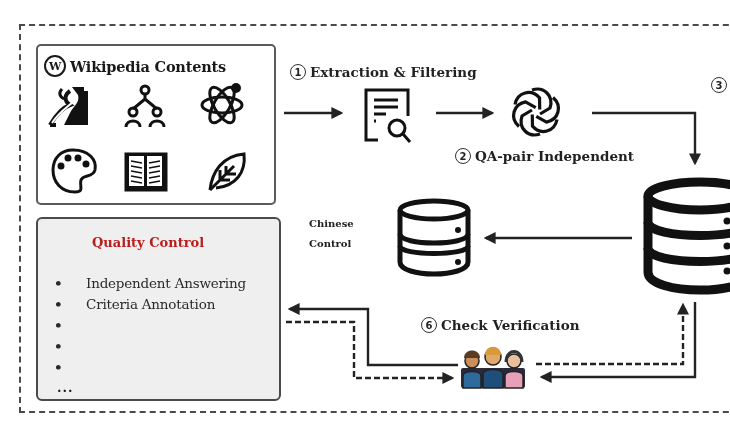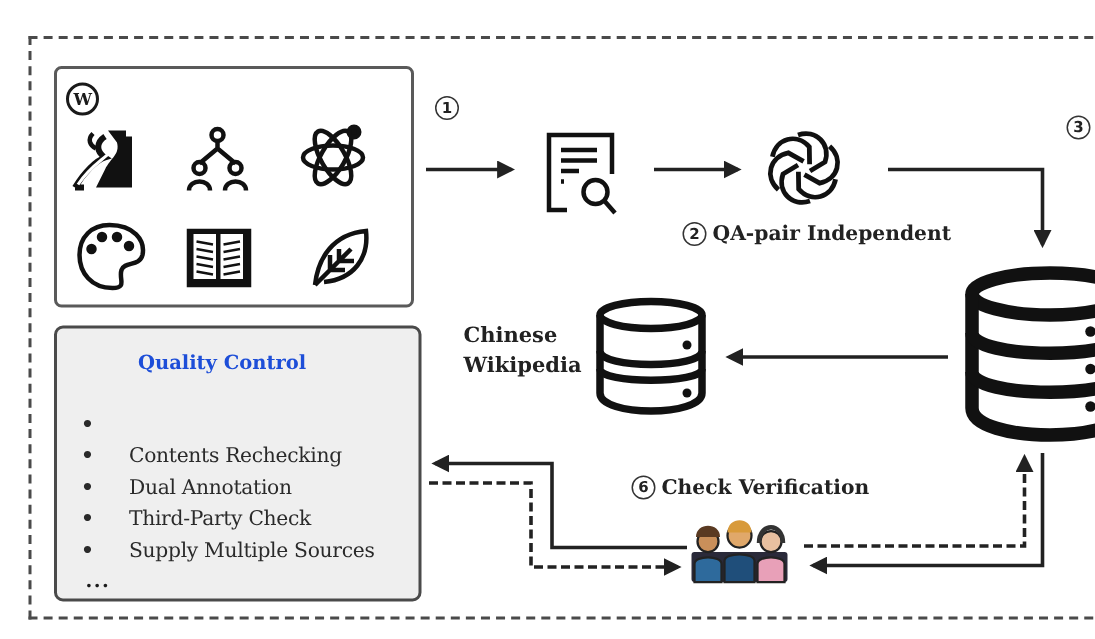"Wikipedia Contents" span { html: none -> <span>Wikipedia Contents</span> }
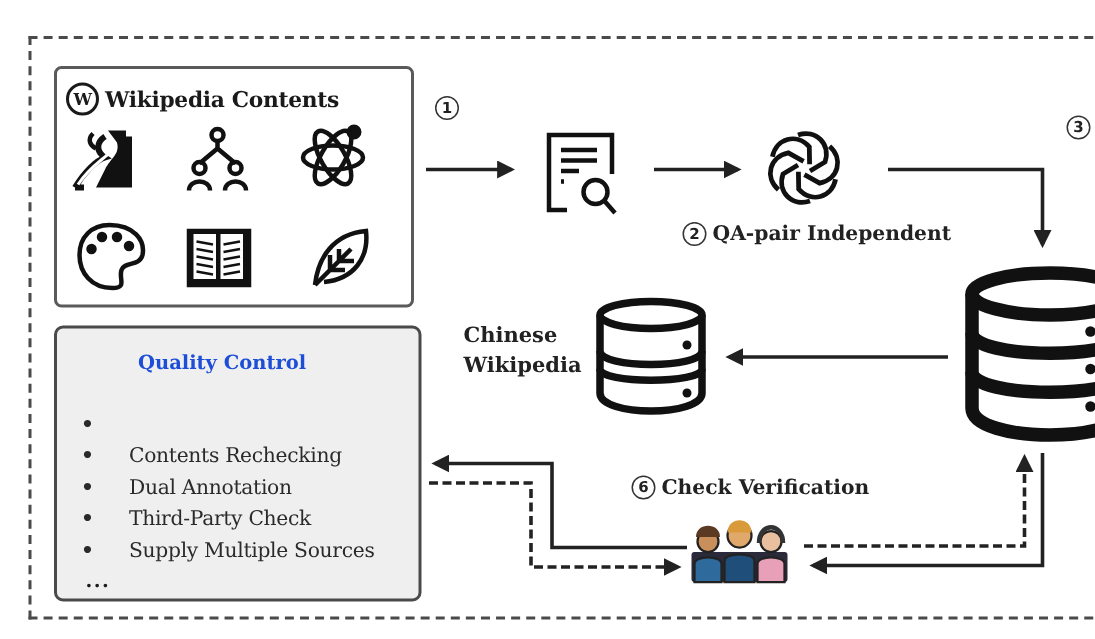"Extraction & Filtering" span { html: none -> <span>Extraction &amp; Filtering</span> }
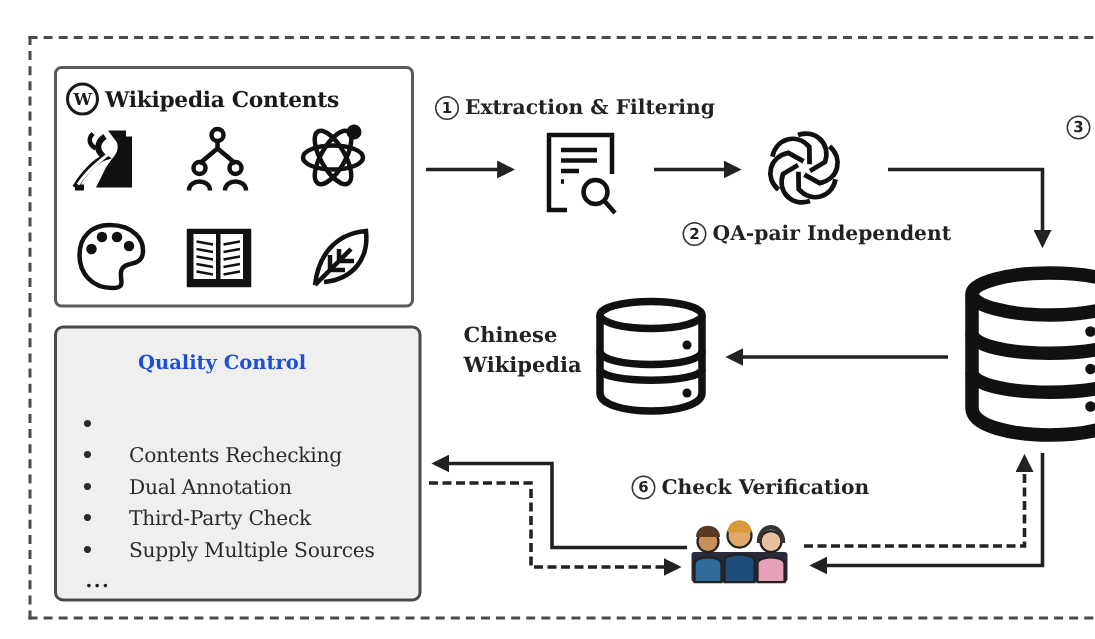"Chinese" .label-csqa { font-size: 14px -> 10px }
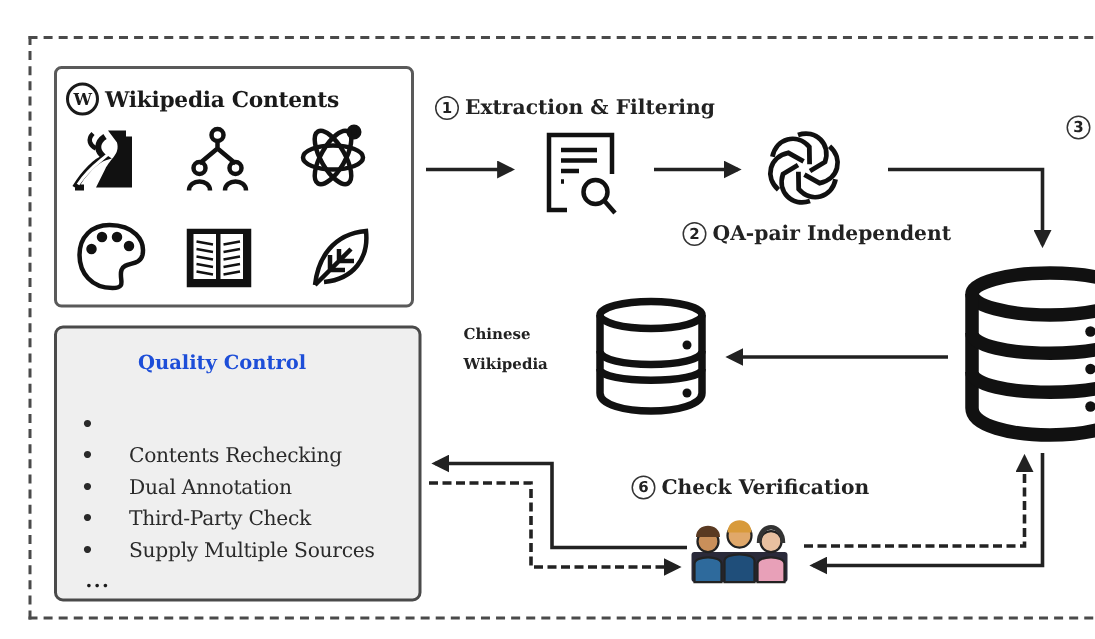"Quality Control" .qc-title { color: #1d4ed8 -> #b91c1c }
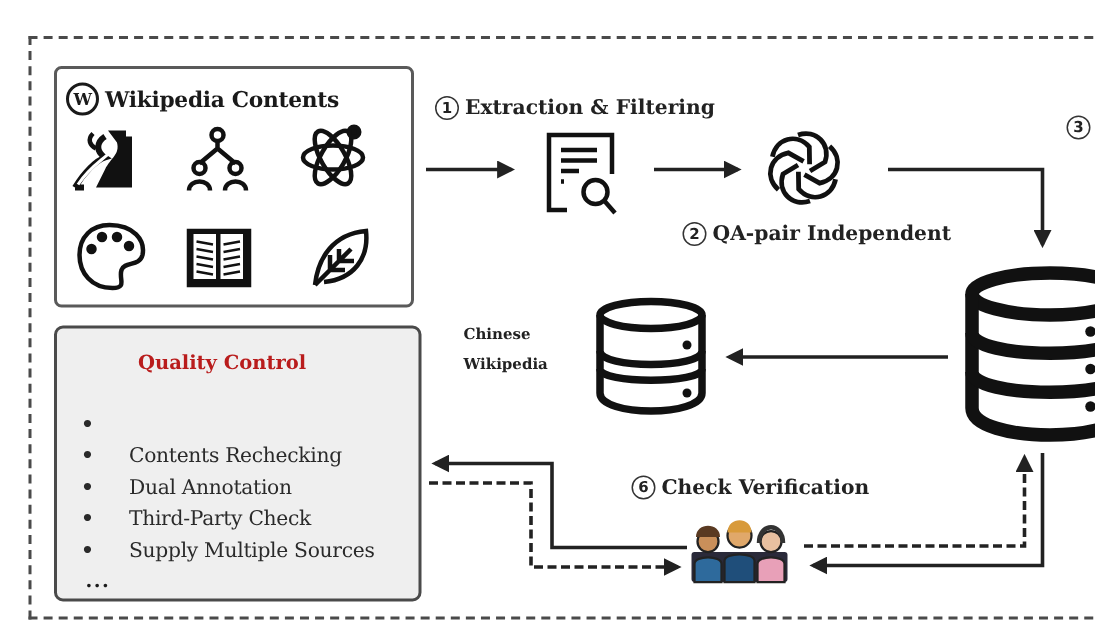"Wikipedia" div { text: Wikipedia -> Control }
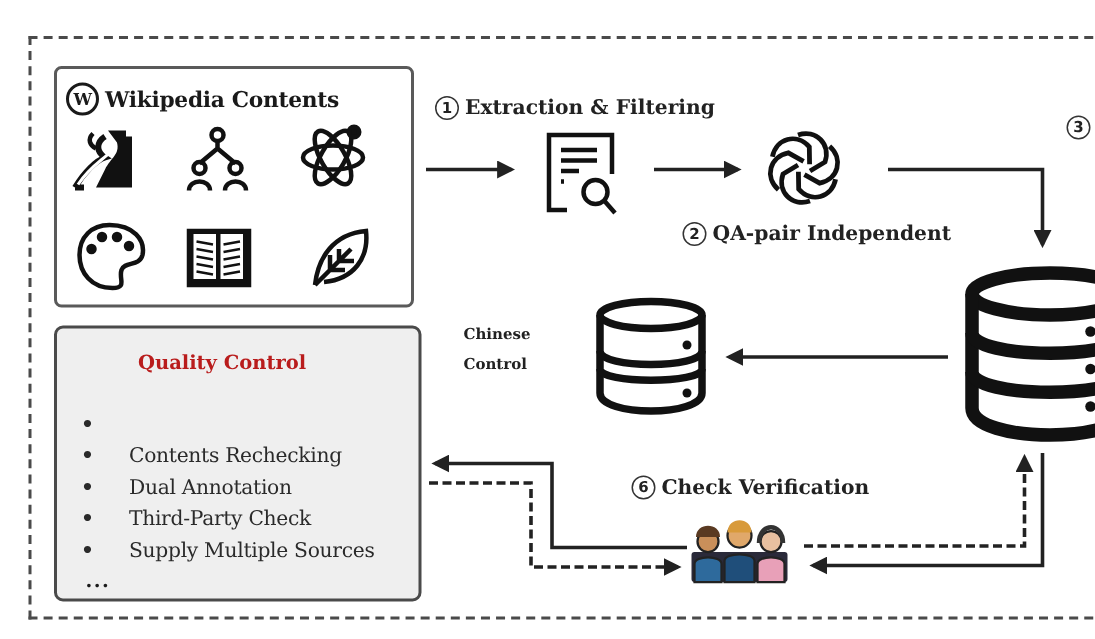"Independent Answering" span { html: none -> <span>Independent Answering</span> }
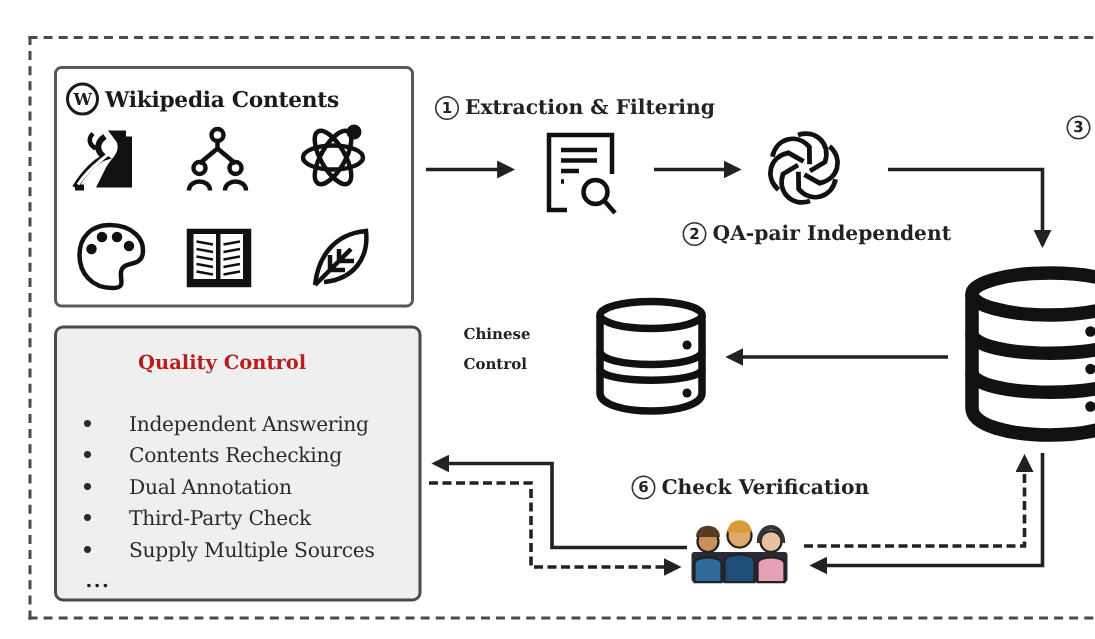"Contents Rechecking" span { text: Contents Rechecking -> Criteria Annotation }
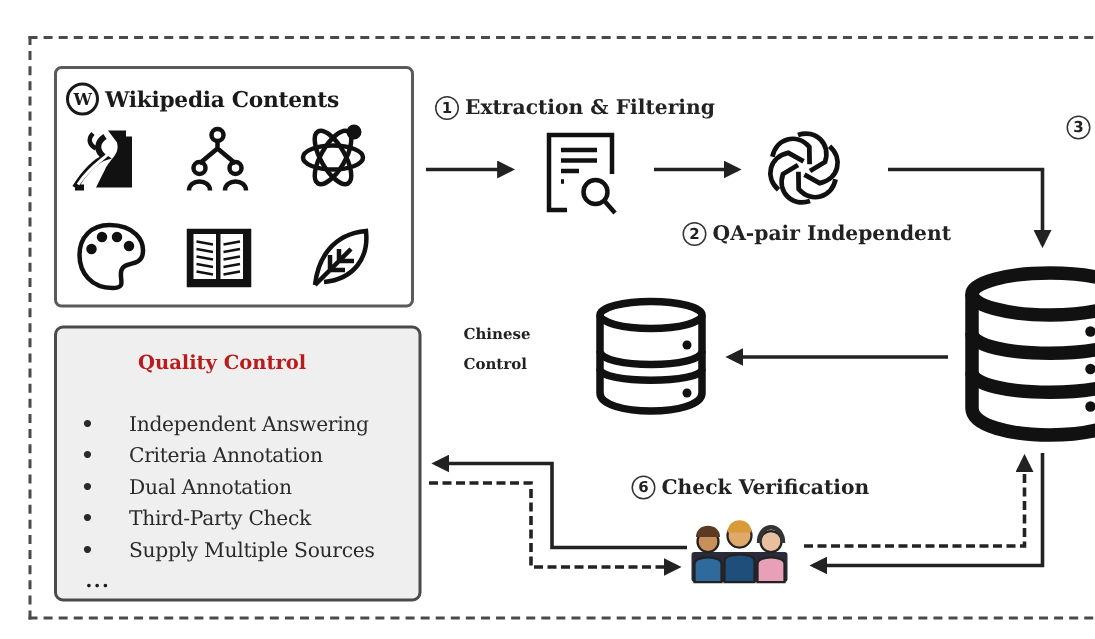"Dual Annotation" span { html: <span>Dual Annotation</span> -> none }
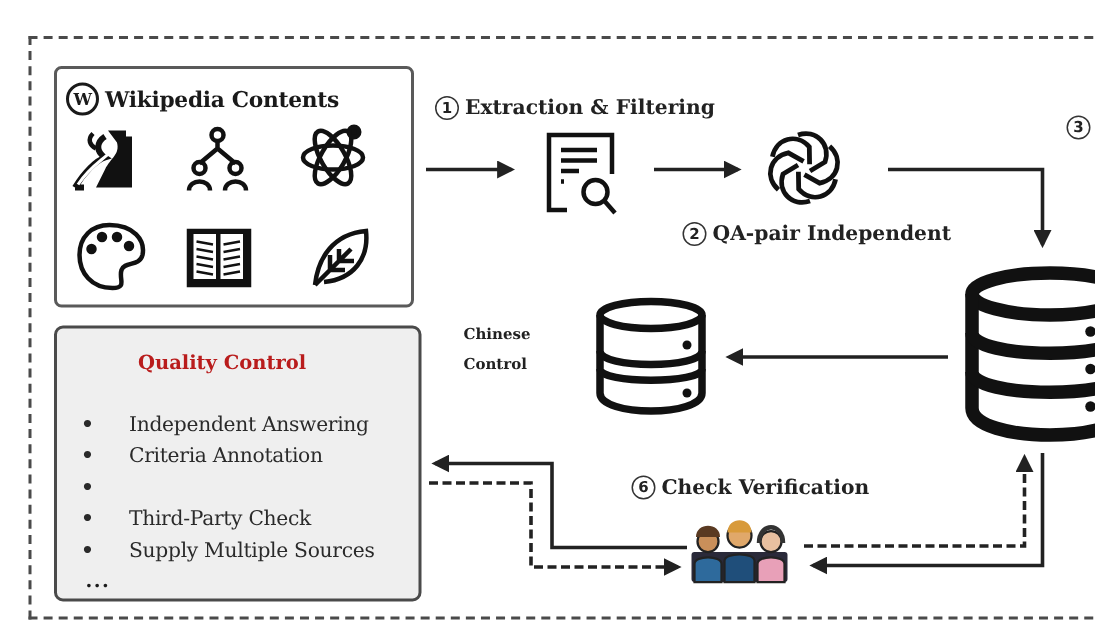"Third-Party Check" span { html: <span>Third-Party Check</span> -> none }
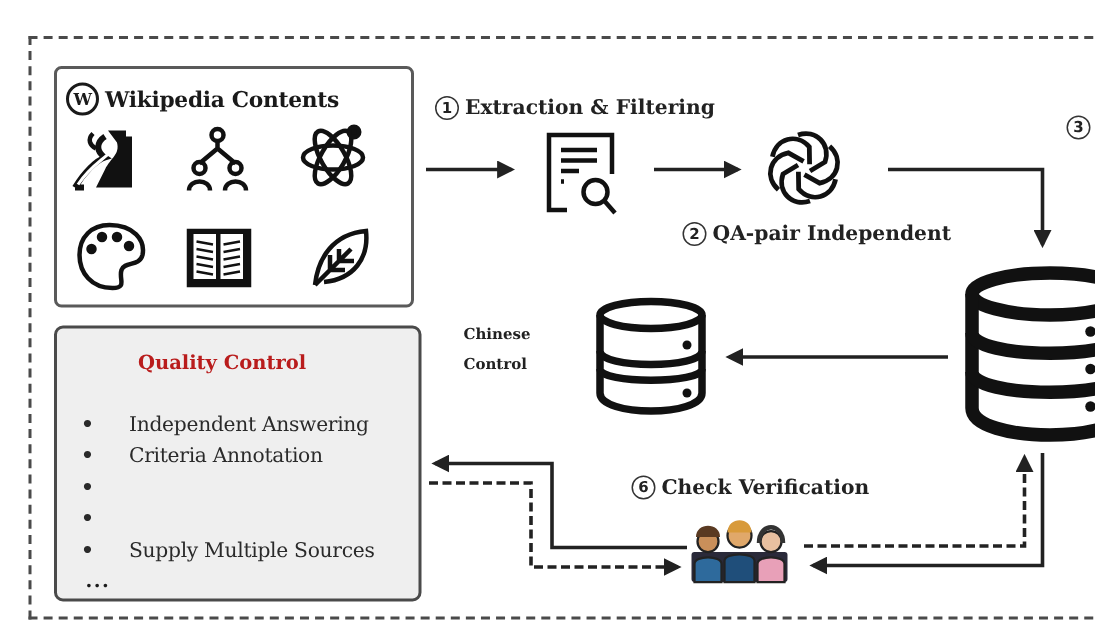"Supply Multiple Sources" span { html: <span>Supply Multiple Sources</span> -> none }
